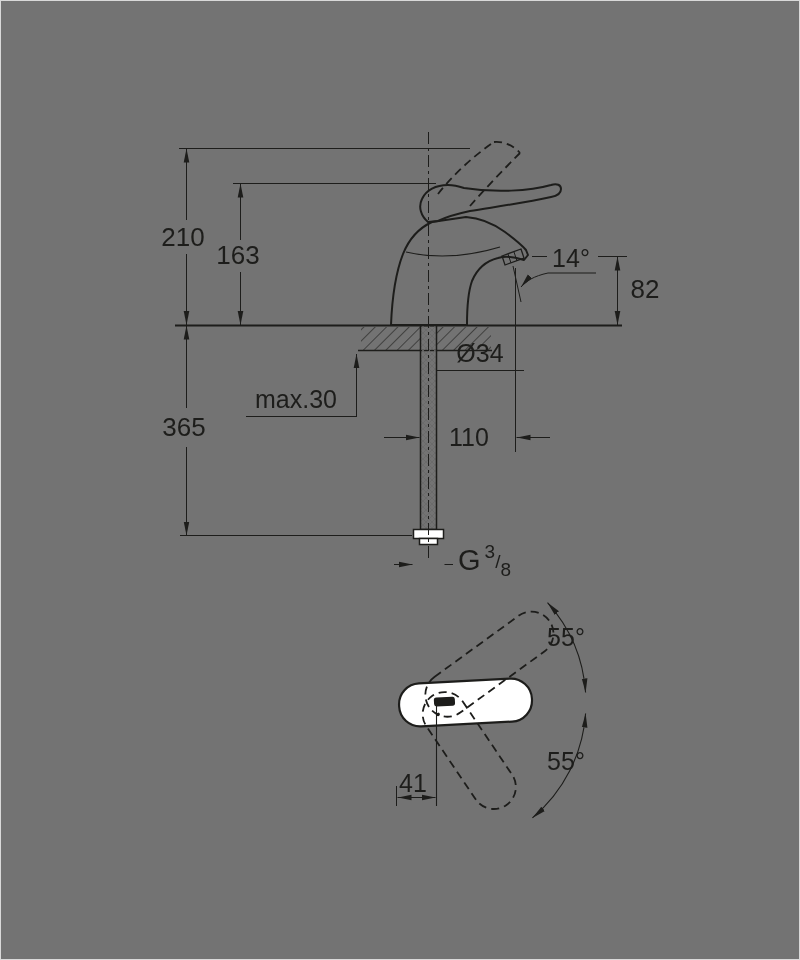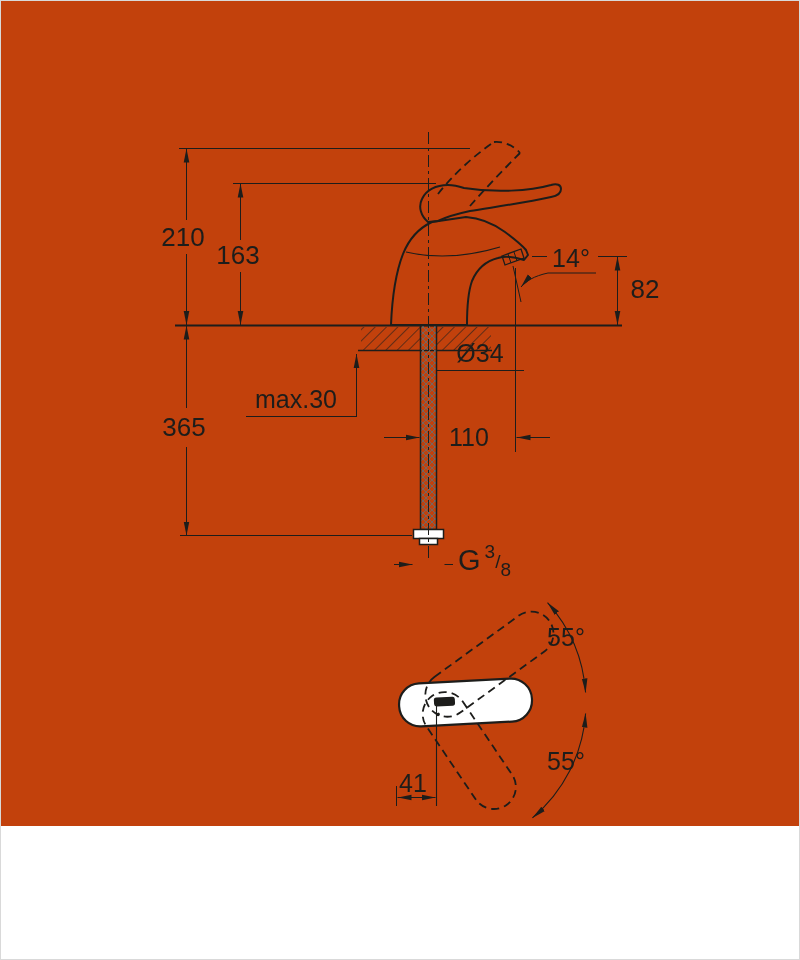"210" .canvas { background: #c2410c -> #737373; height: 826px -> 960px }
